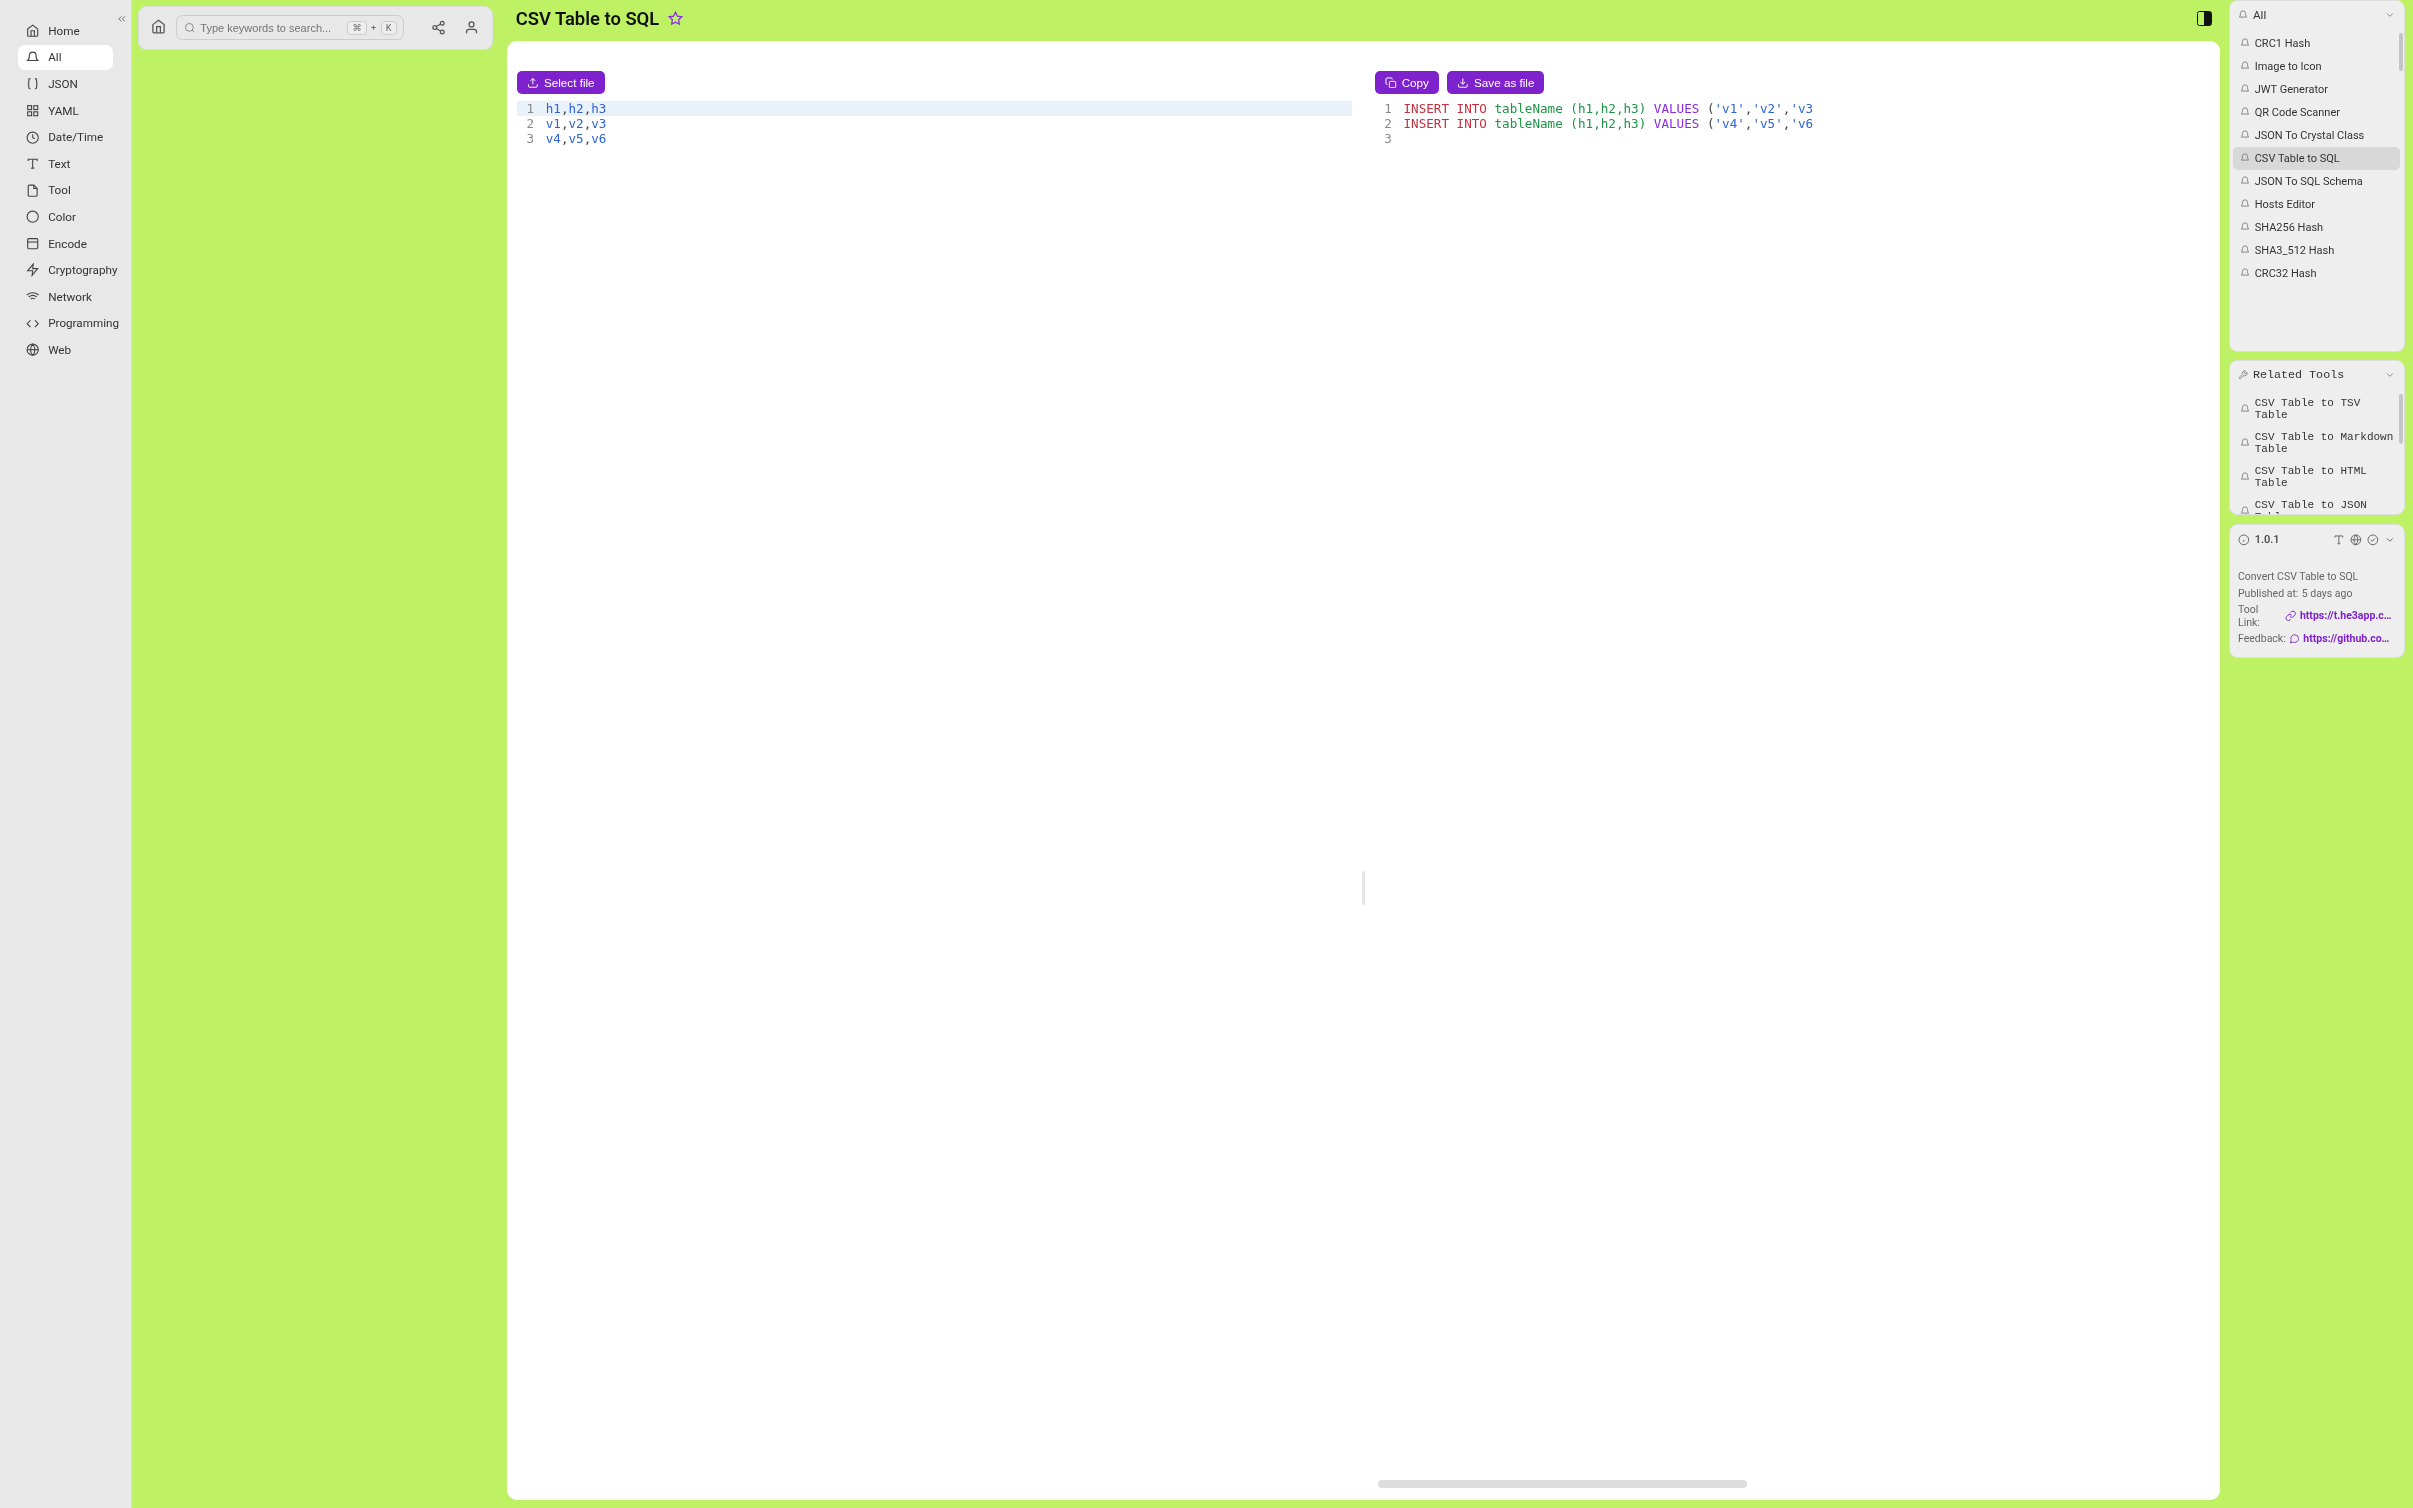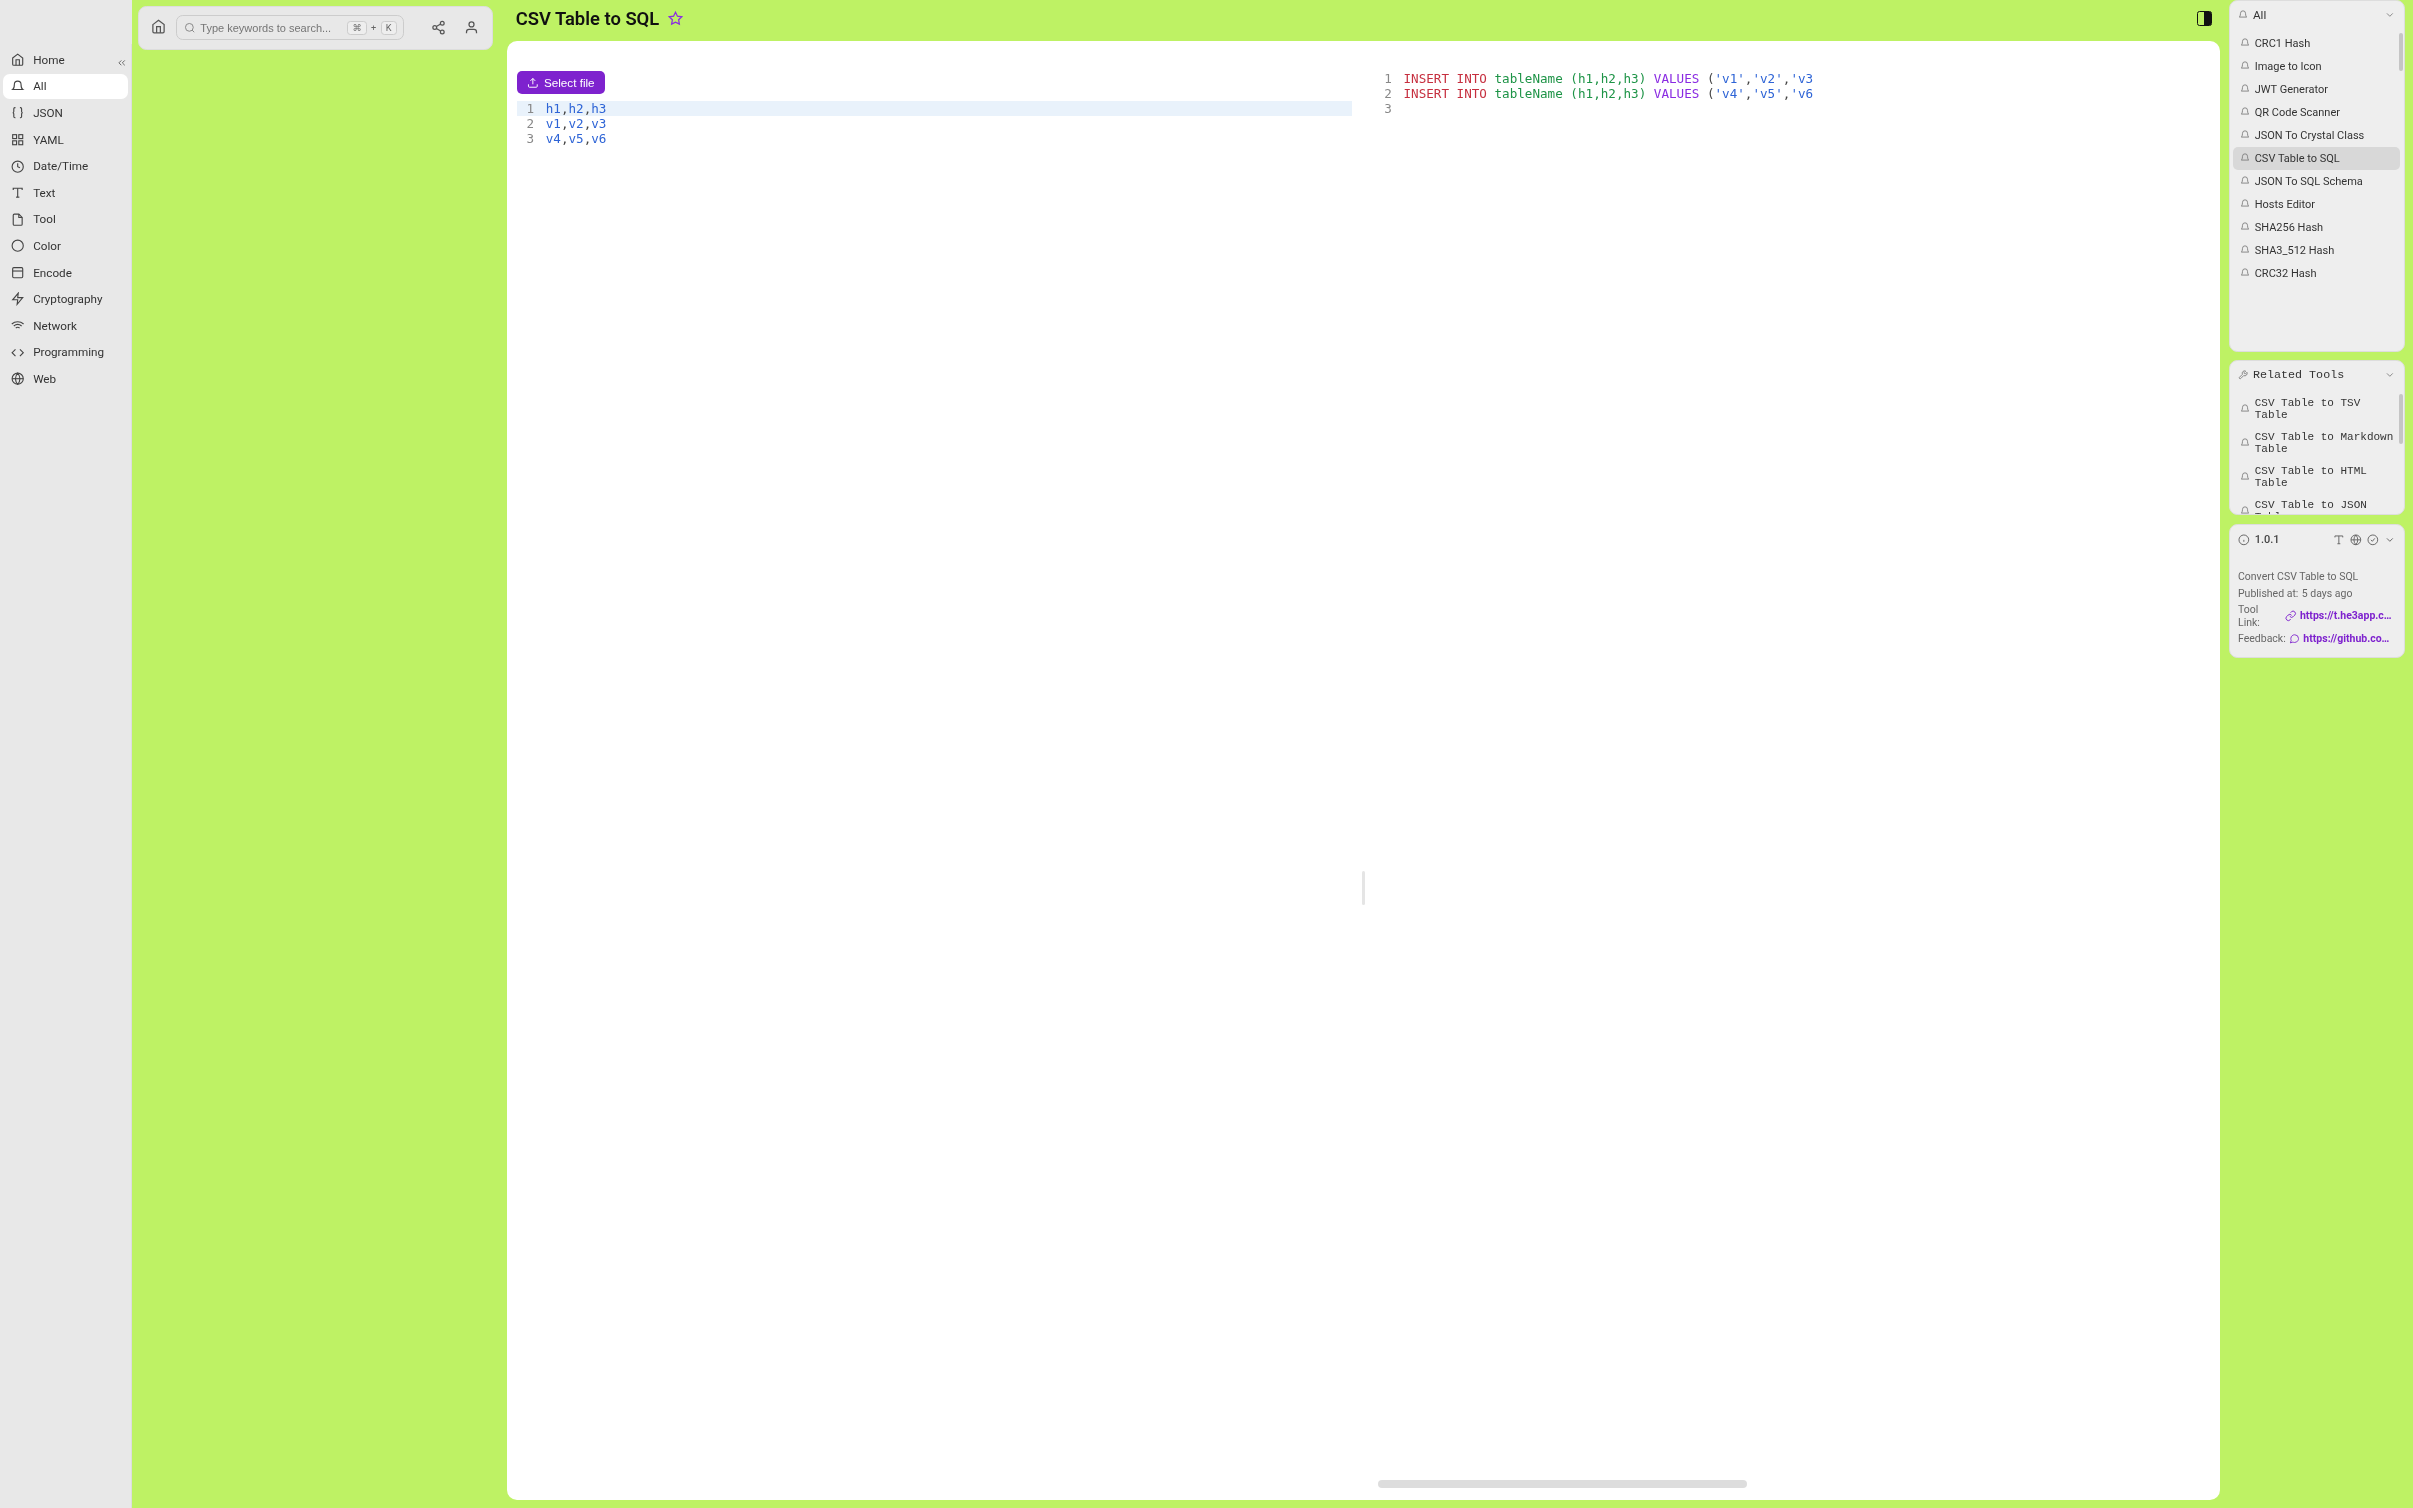"Home" .sidebar { margin-top: 44px -> none; padding: 3px -> 18px }
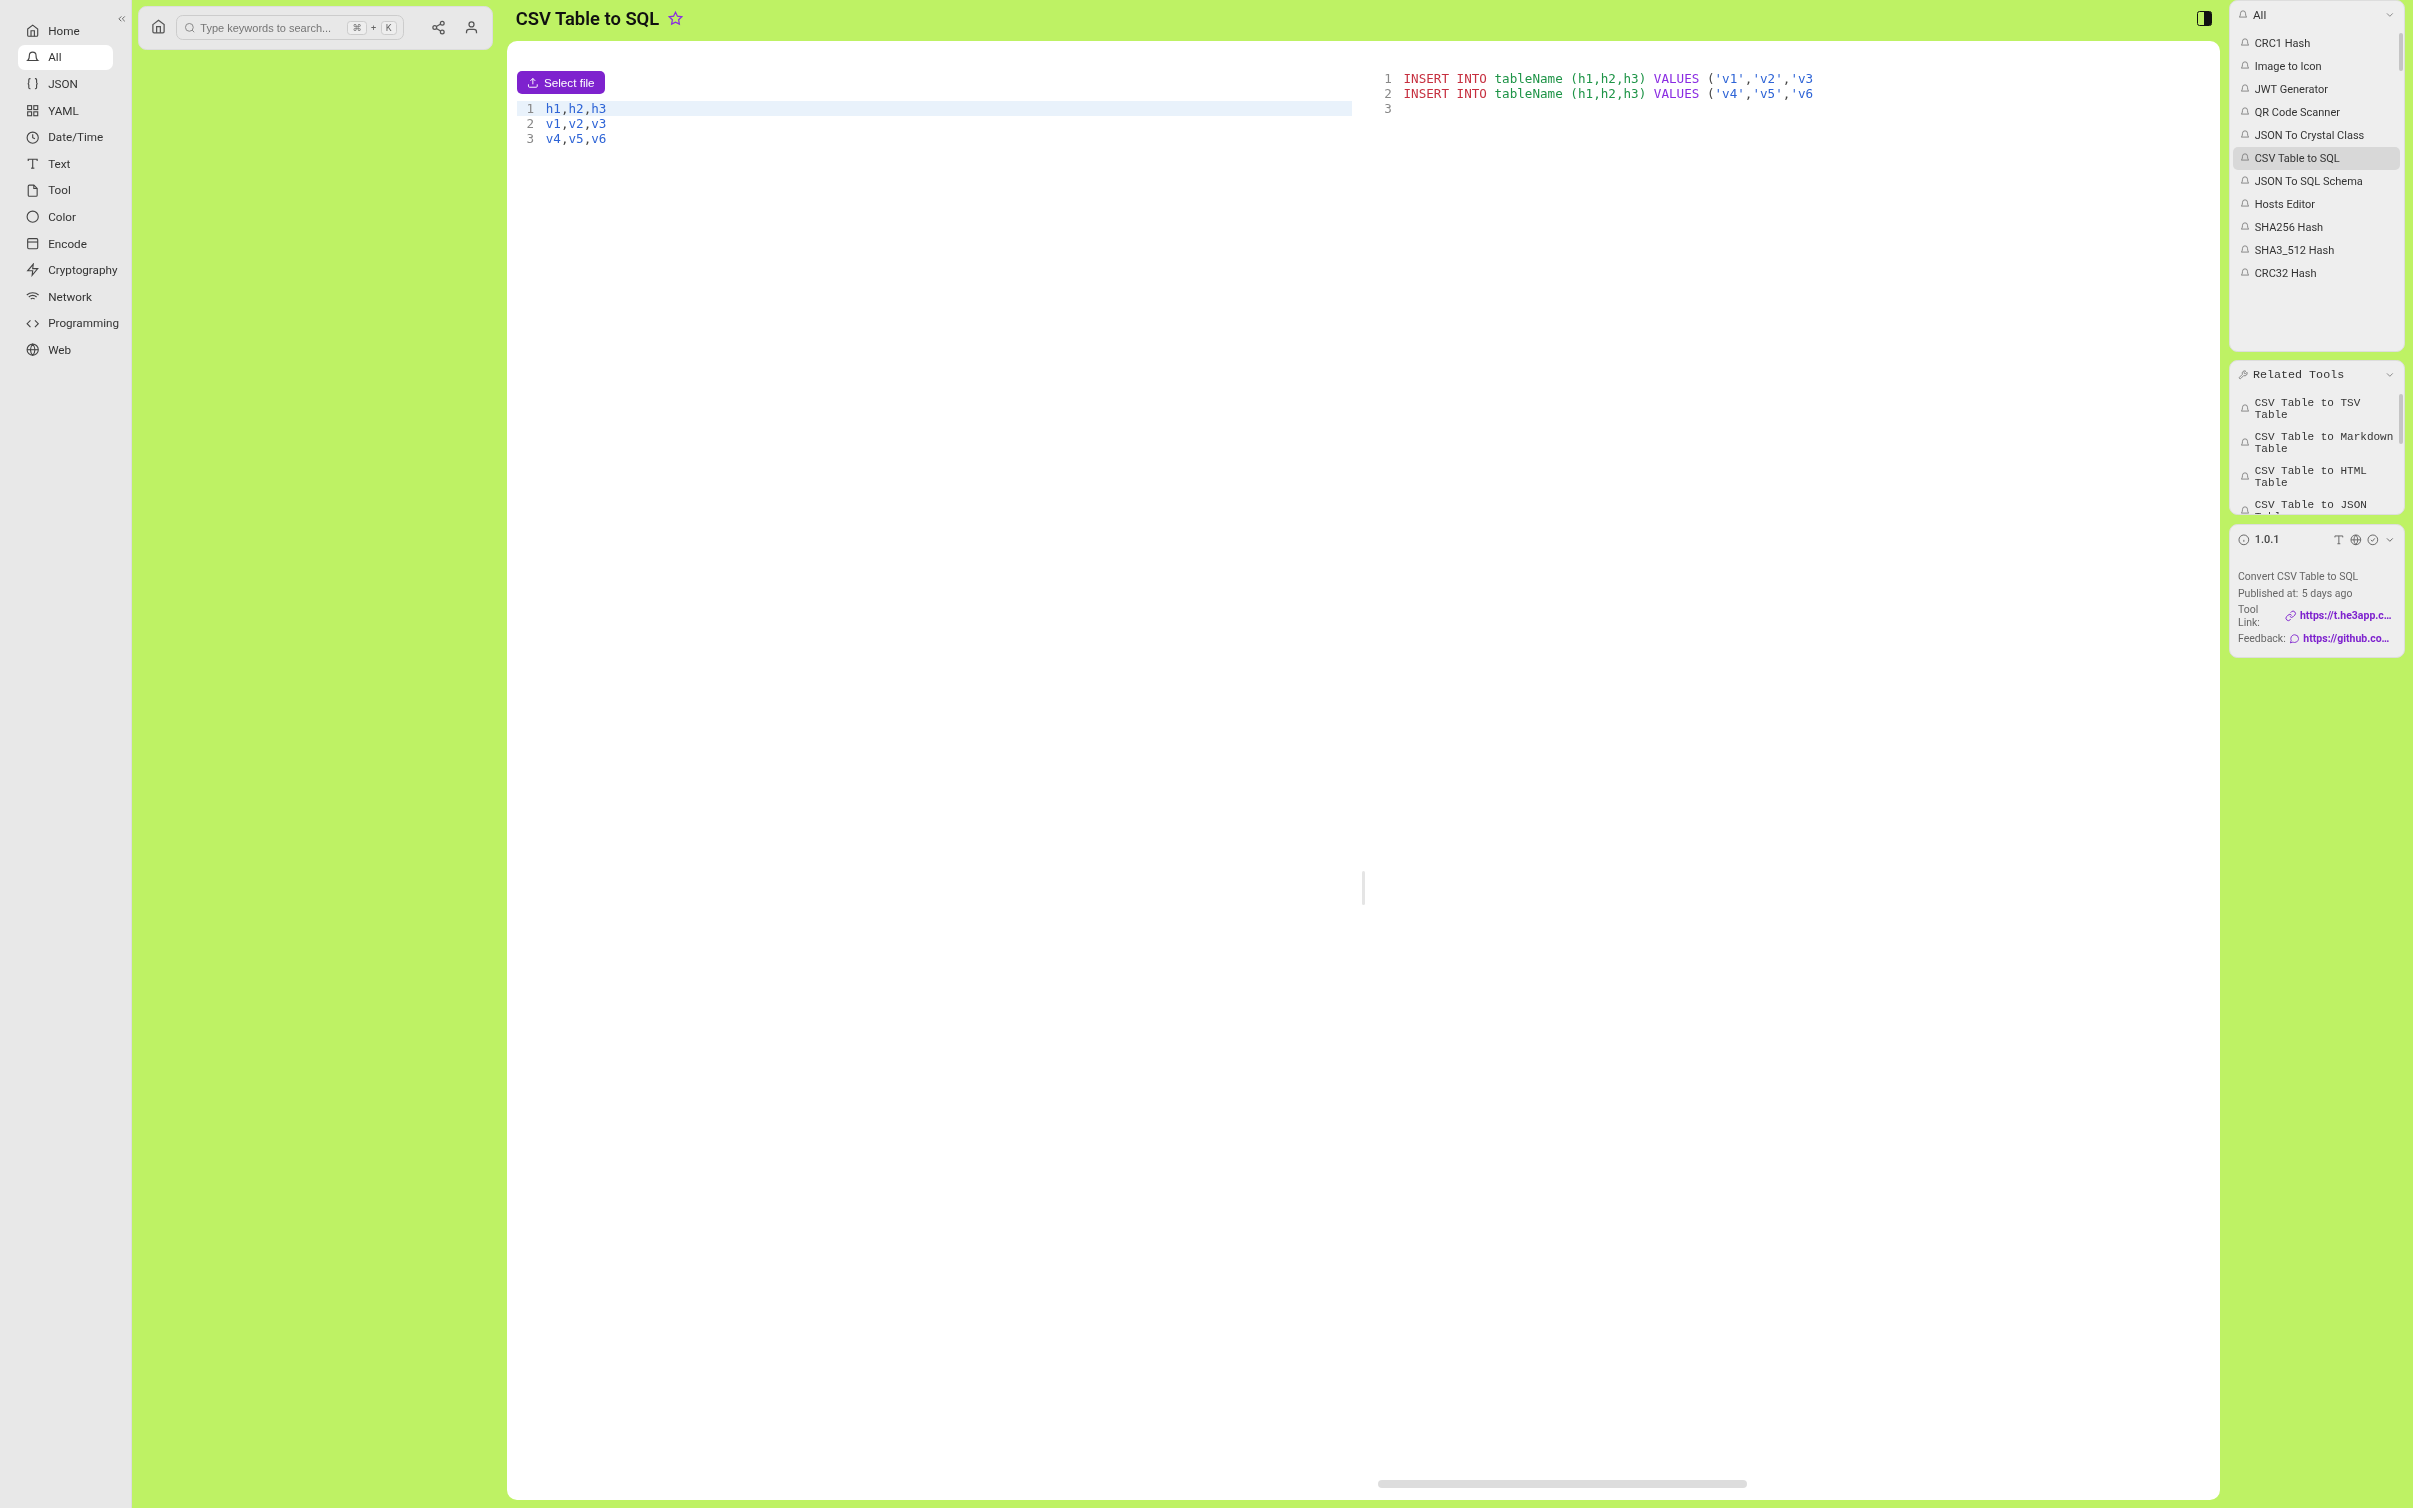"Copy" div.editor-toolbar { html: none -> <div> <button> <svg> <rect></rect> <path></path> </svg> <span>Copy</span> </button> <button> <svg> <path></path> <polyline></polyline> <line></line> </svg> <span>Save as file</span> </button> </div> }
